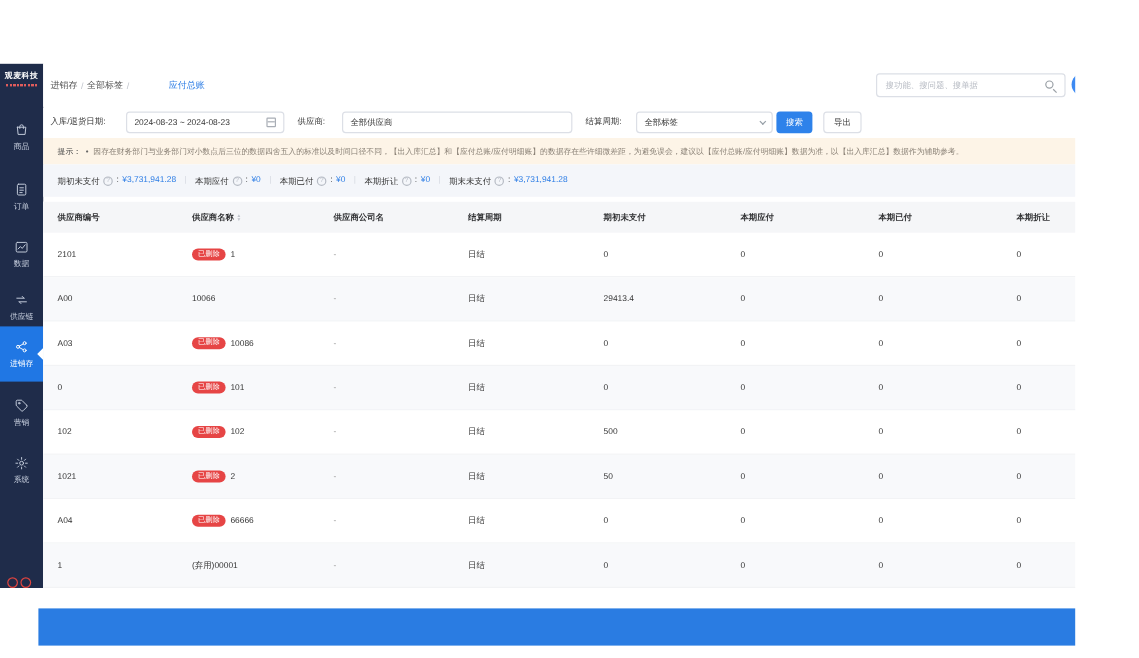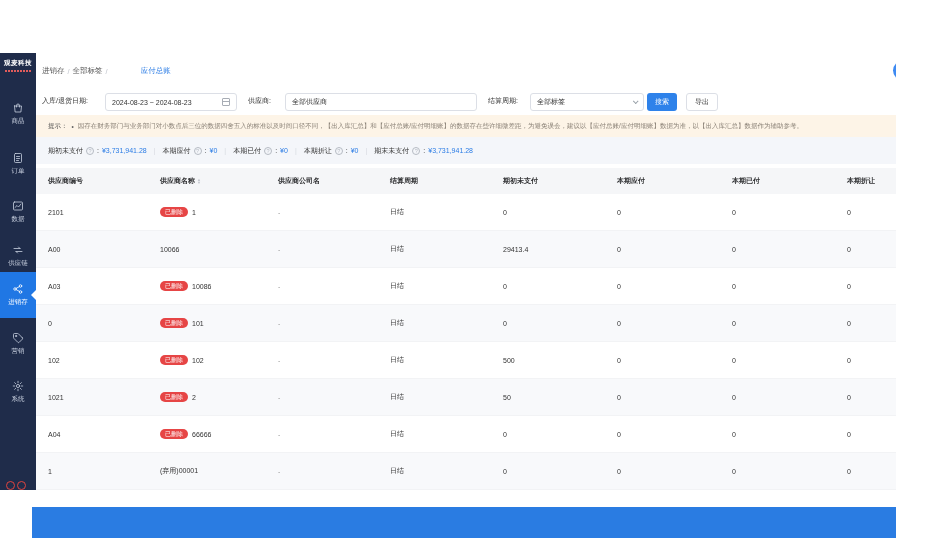"搜功能、搜问题、搜单据" div.search-box { html: none -> <div> <input> <span></span> </div> }
